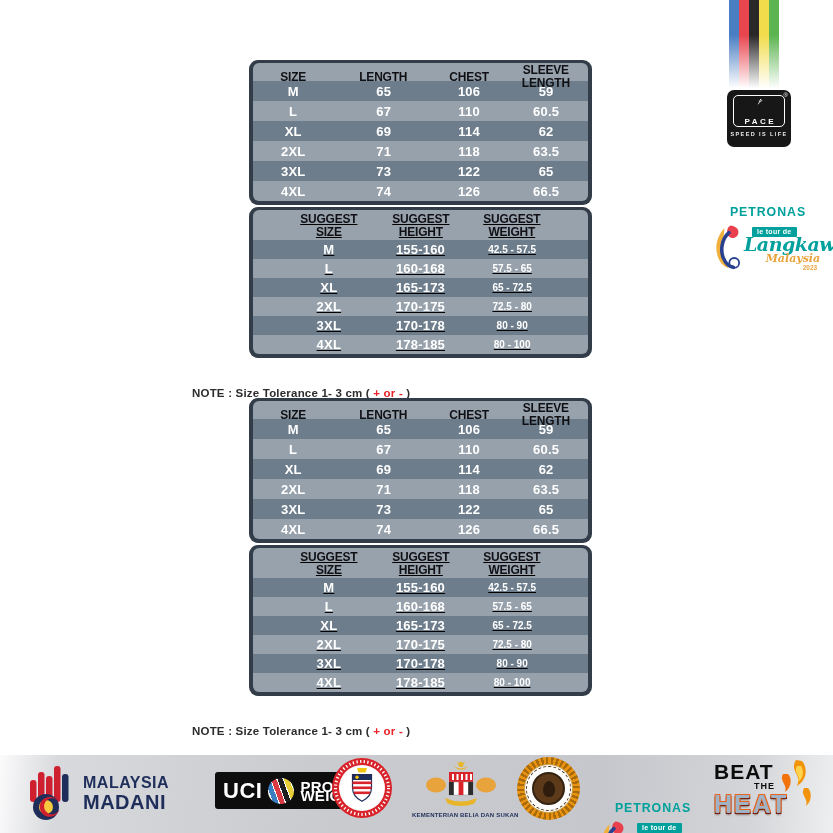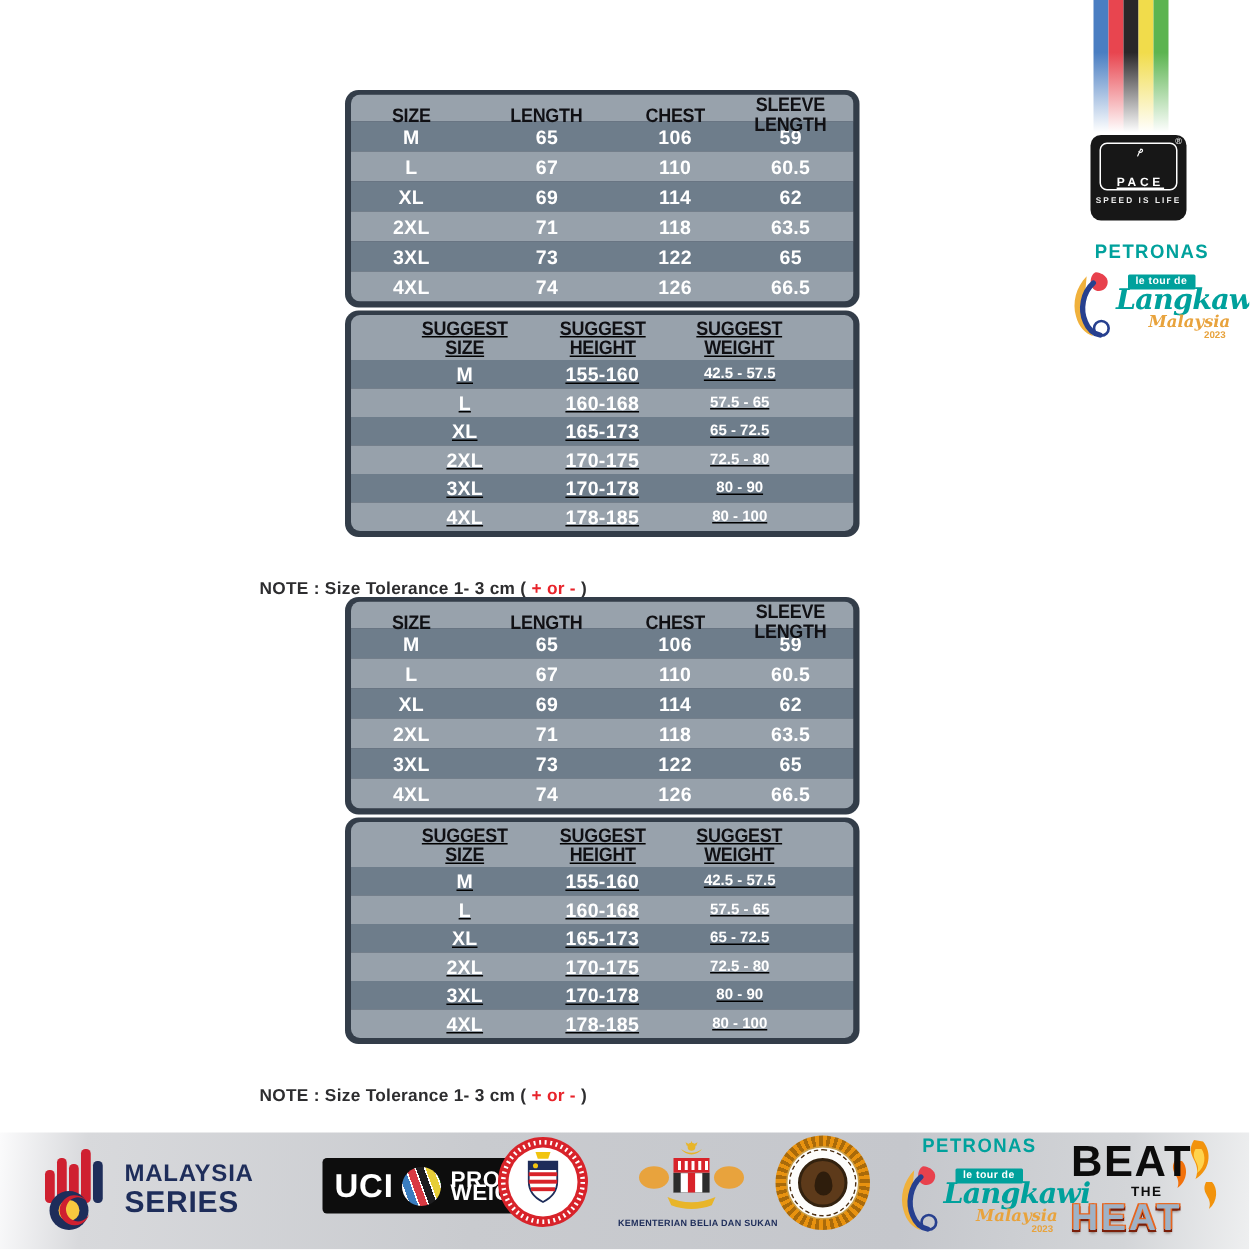"SIZE" .chart-set { left: 173px -> 192px }
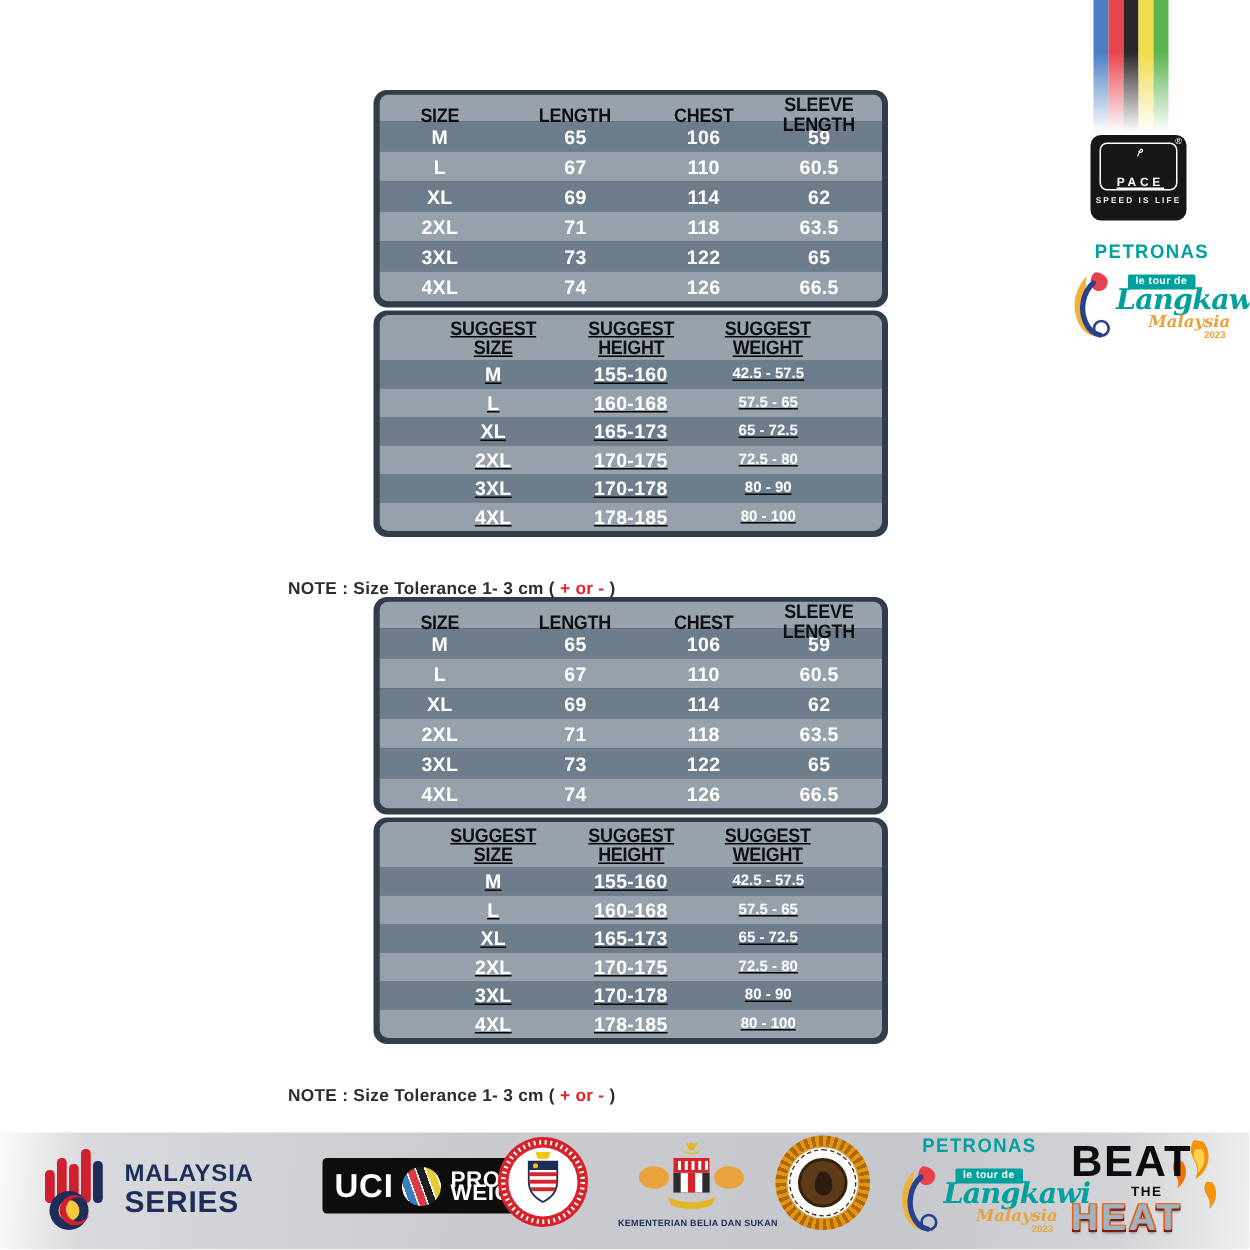"PACE" .pace-name { text-decoration: underline -> none }
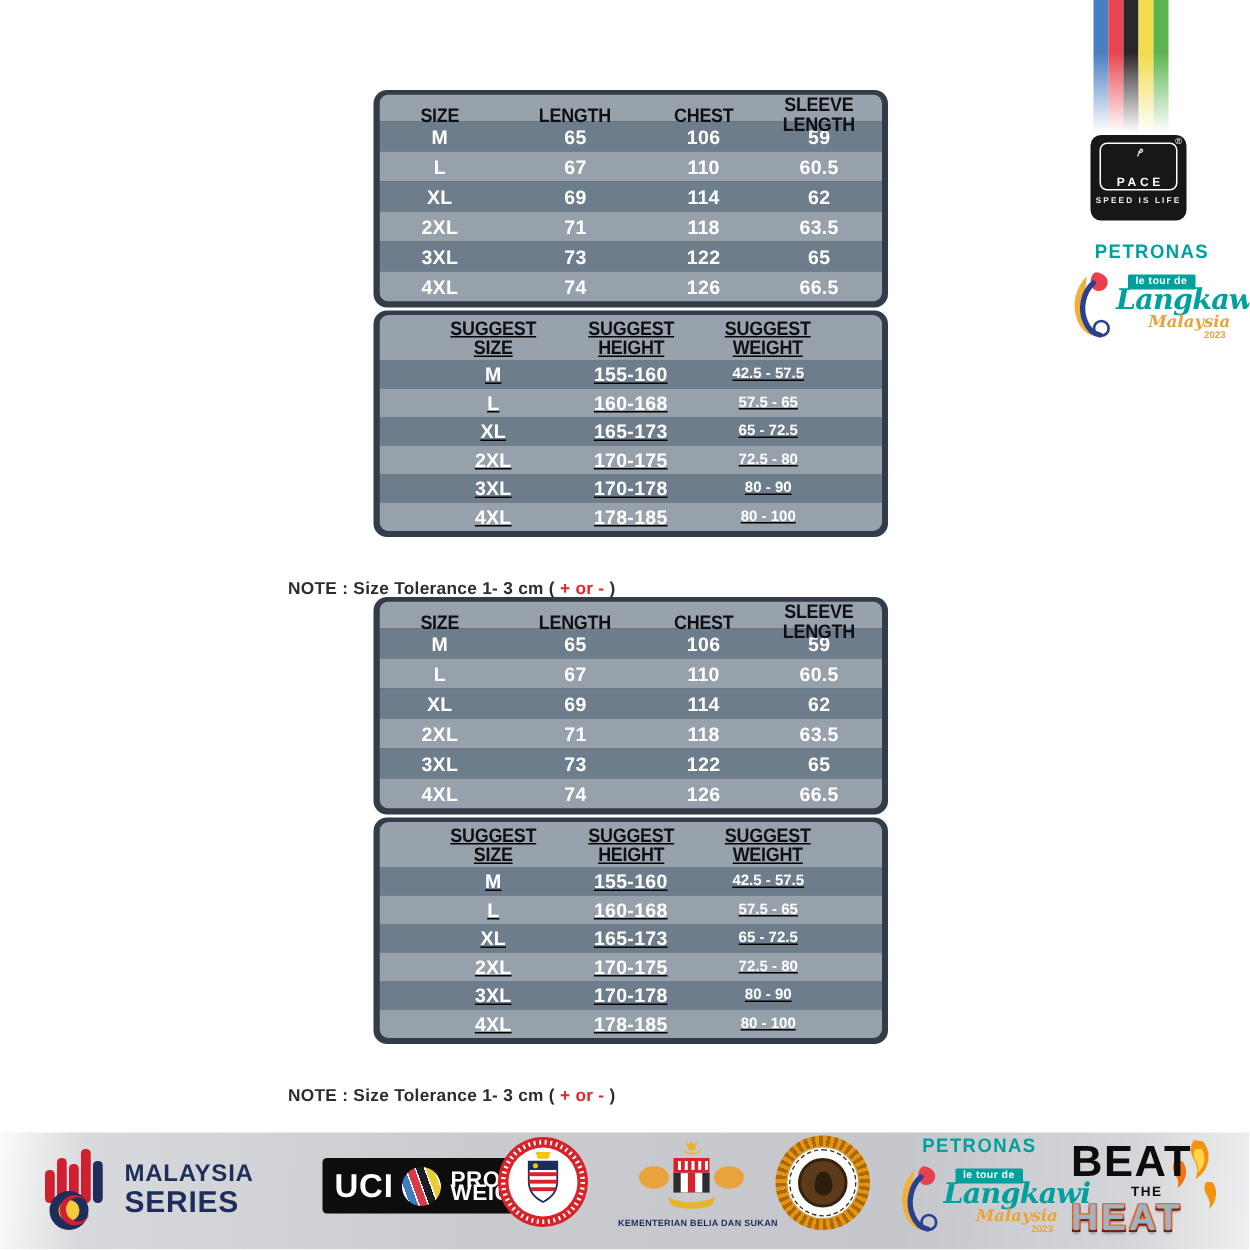"PETRONAS" .ltdl { margin-top: none -> 44px }
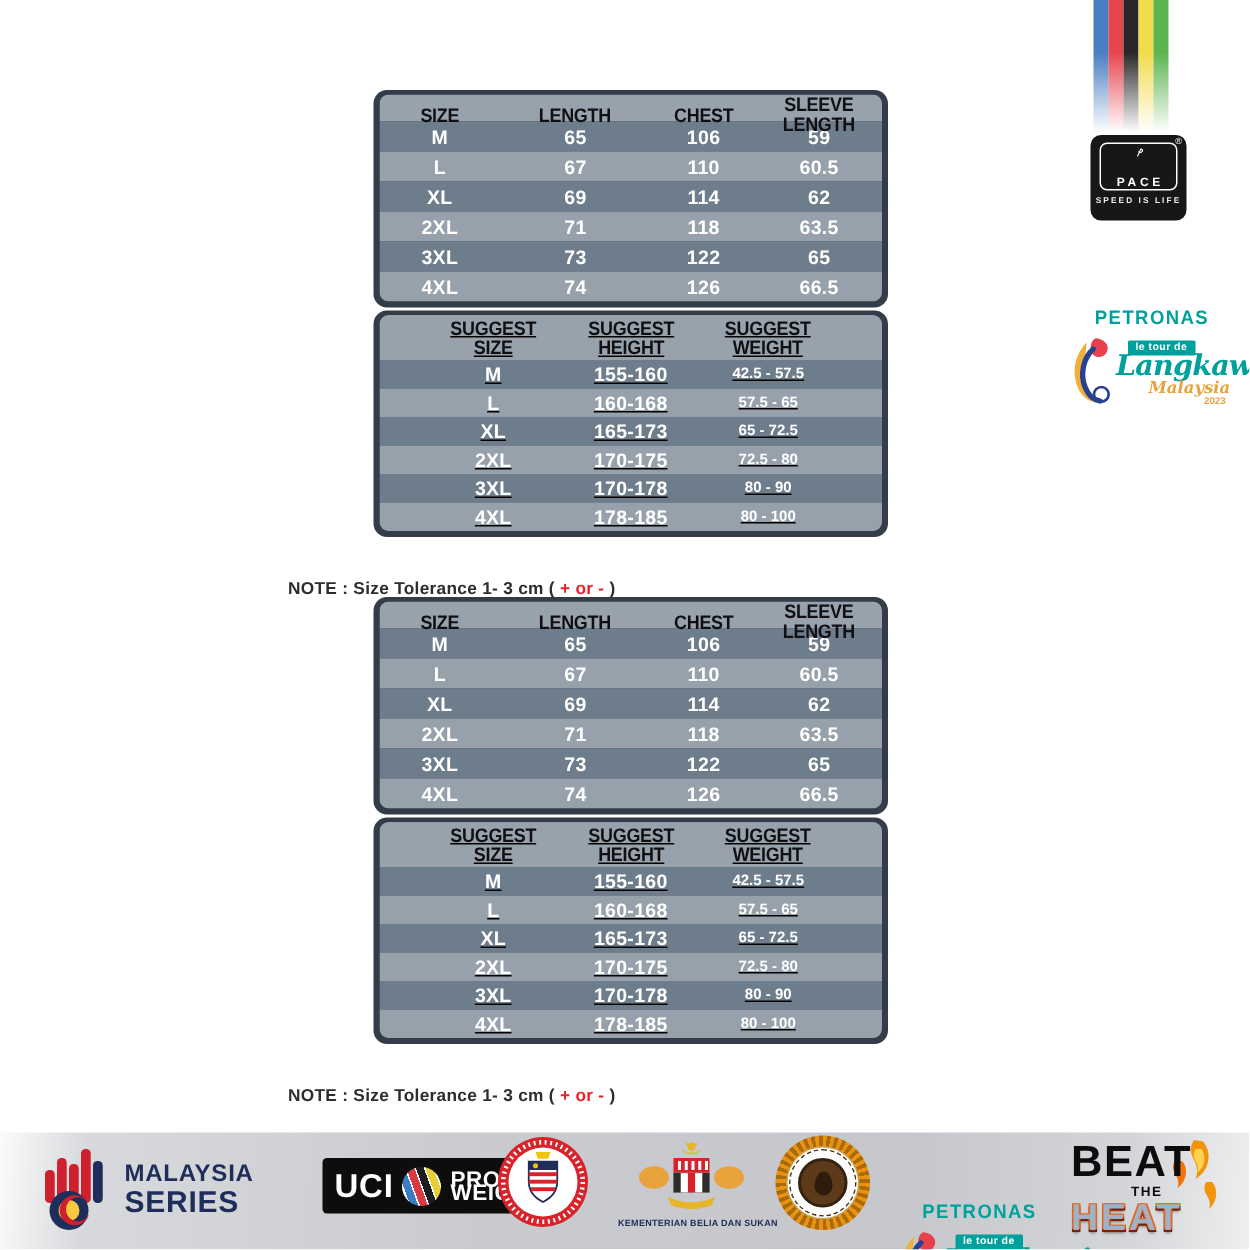"BEAT" .bth-beat { font-size: 29px -> 21px }
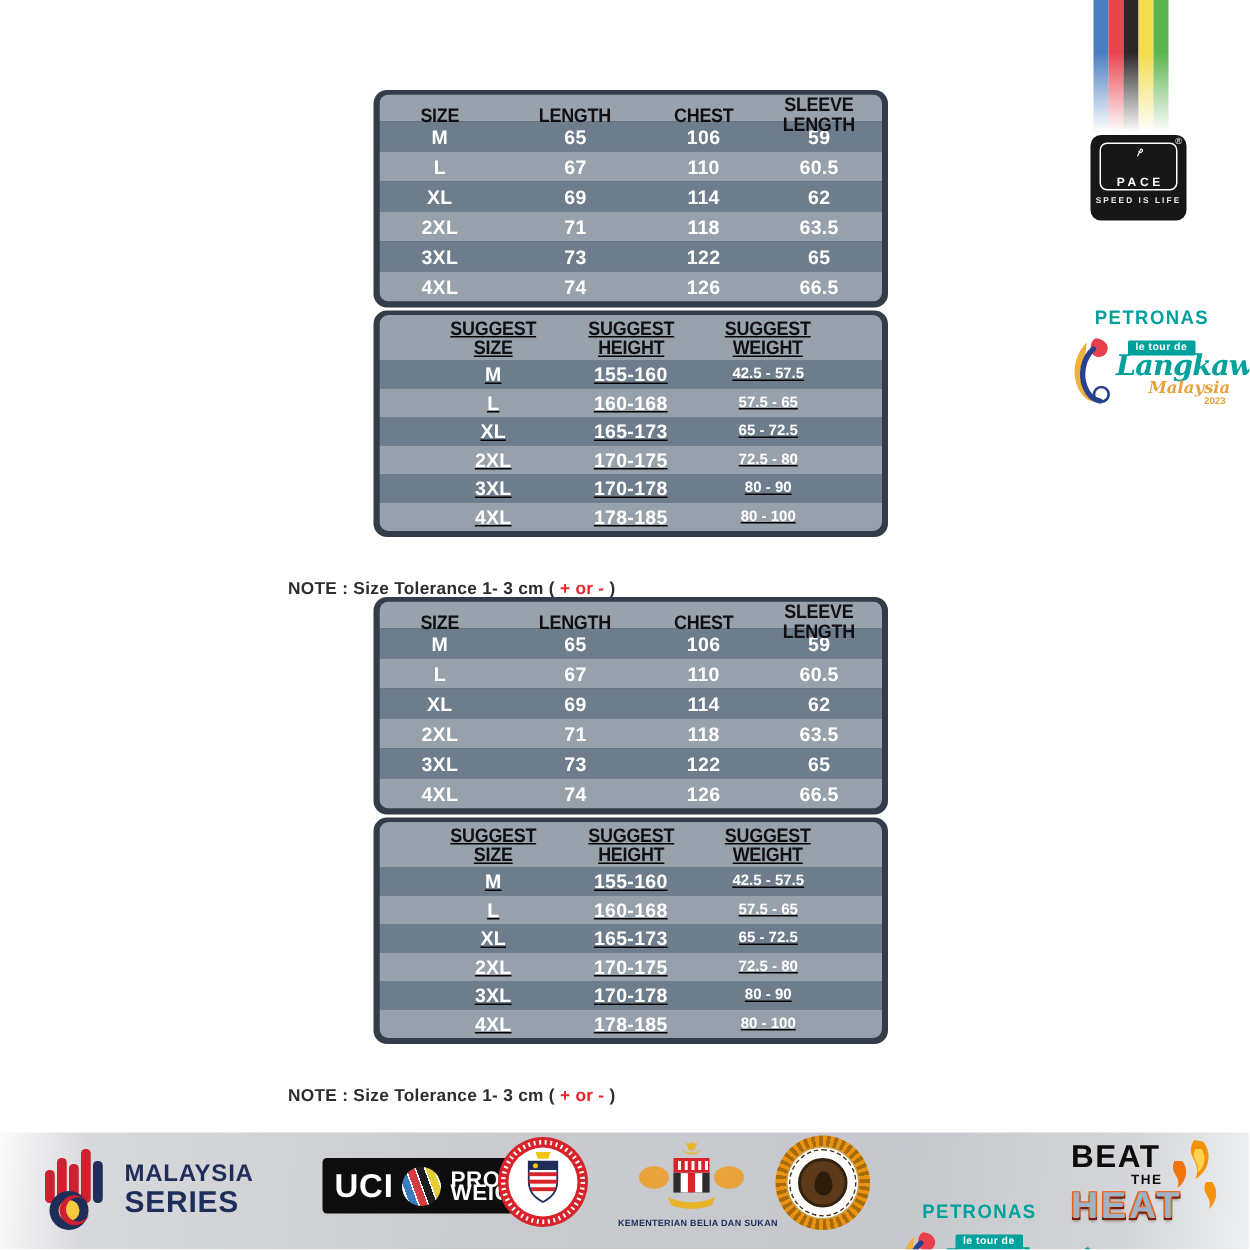"SERIES" div.madani-l2 { text: SERIES -> MADANI }
